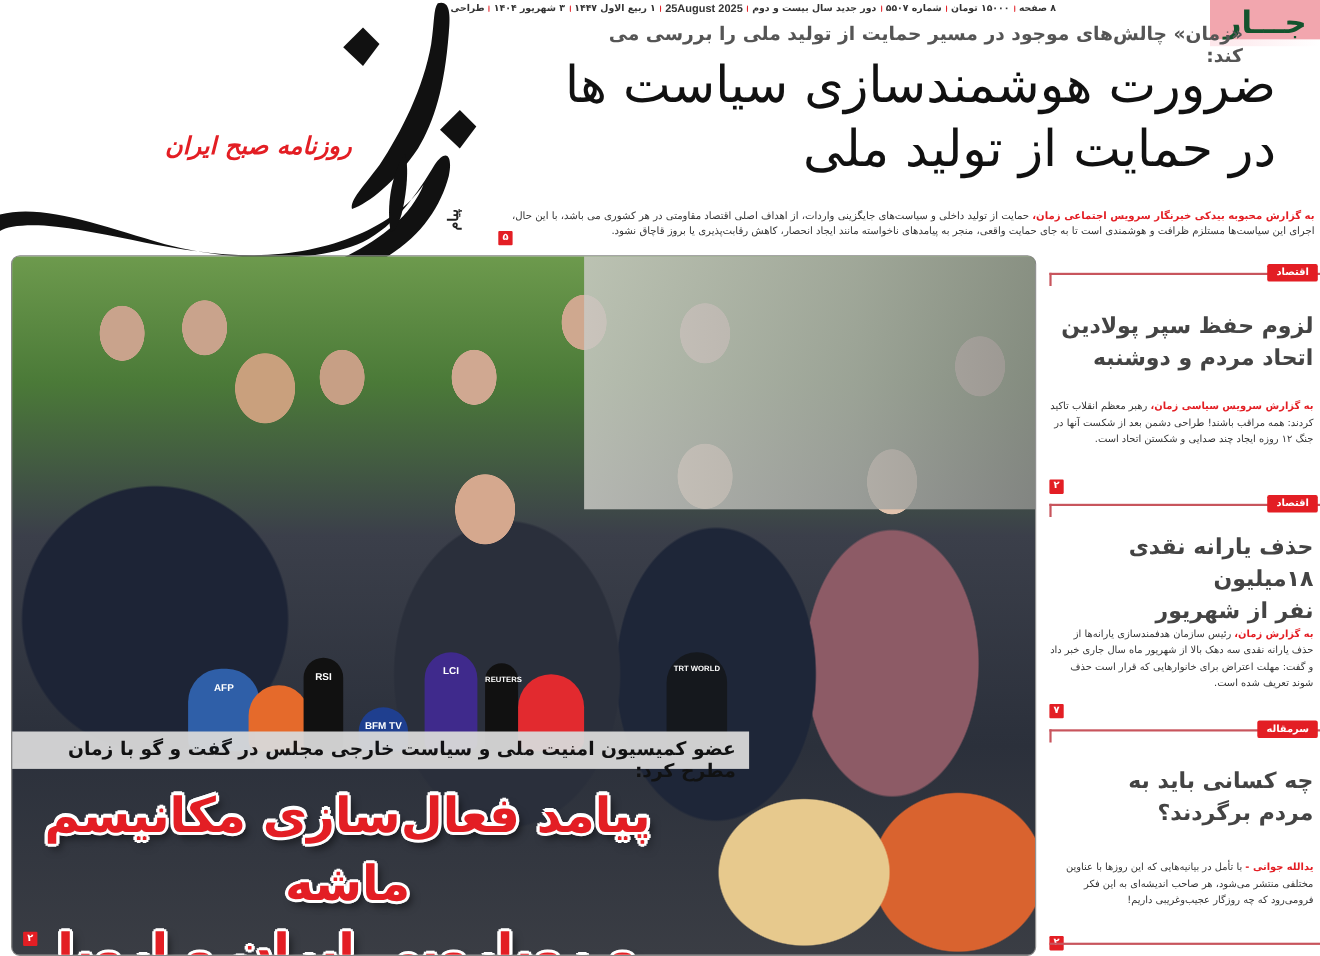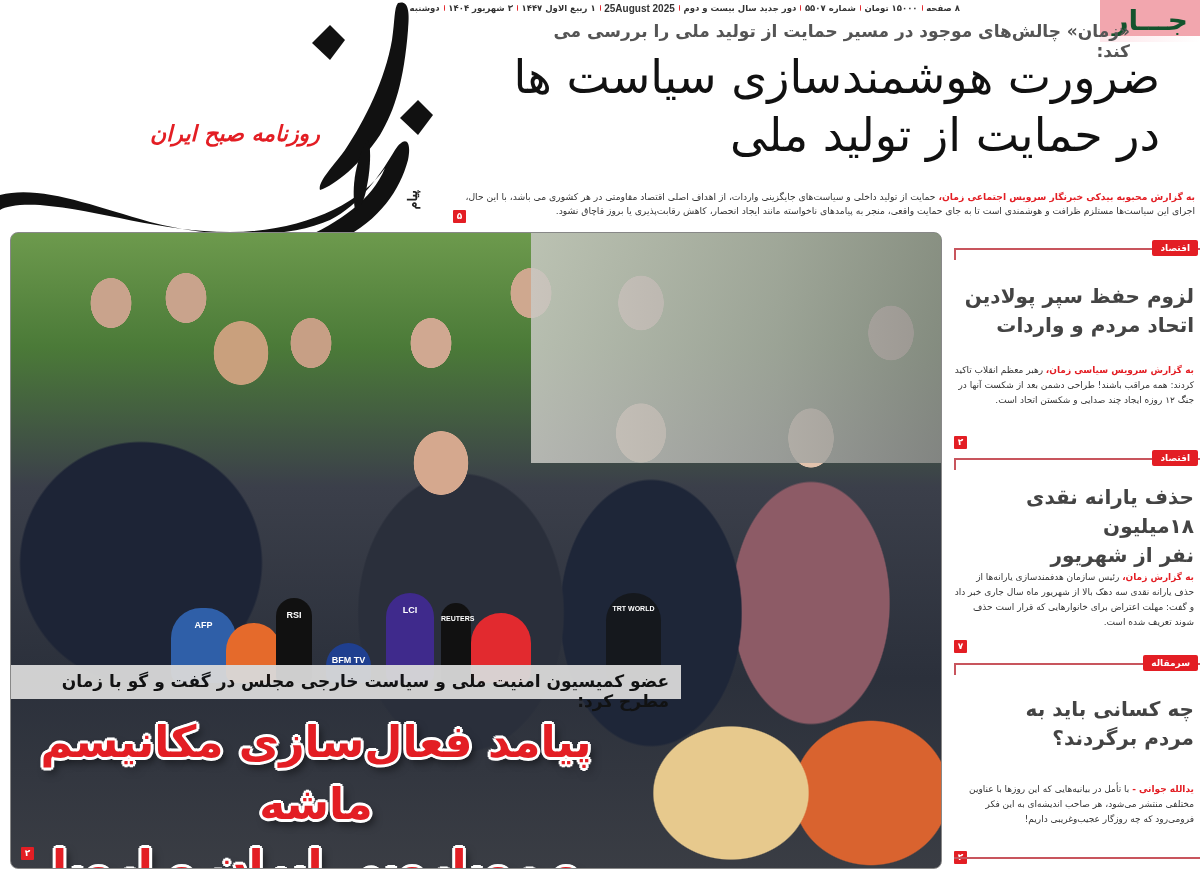"دوشنبه" span { text: دوشنبه -> طراحی }
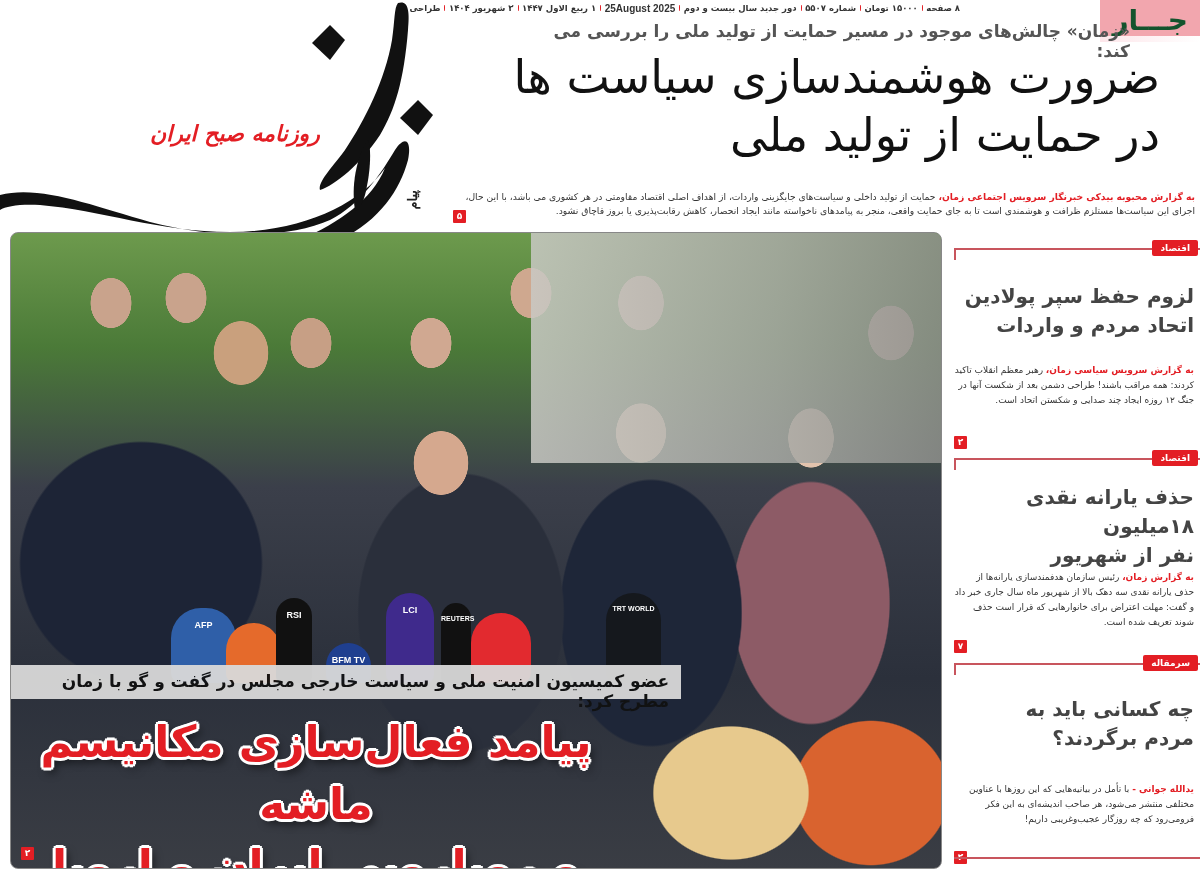"اتحاد مردم و واردات" div { text: واردات -> دوشنبه }
